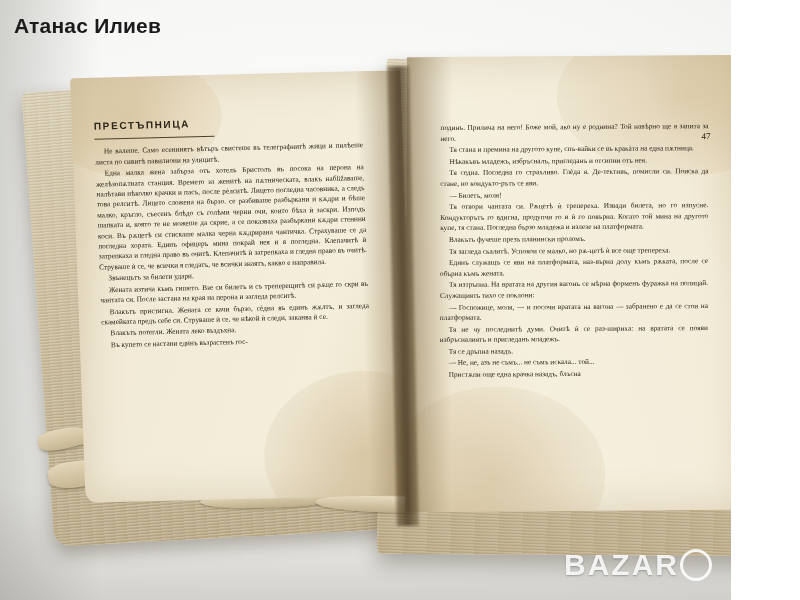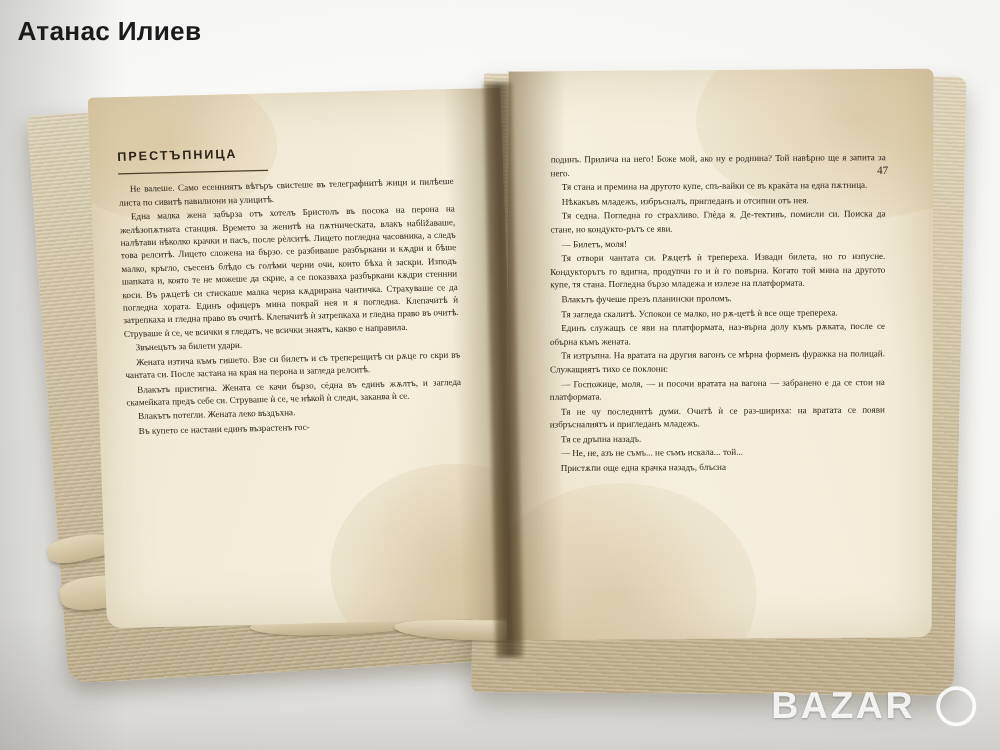"Атанас Илиев" #scene { width: 800px -> 731px }
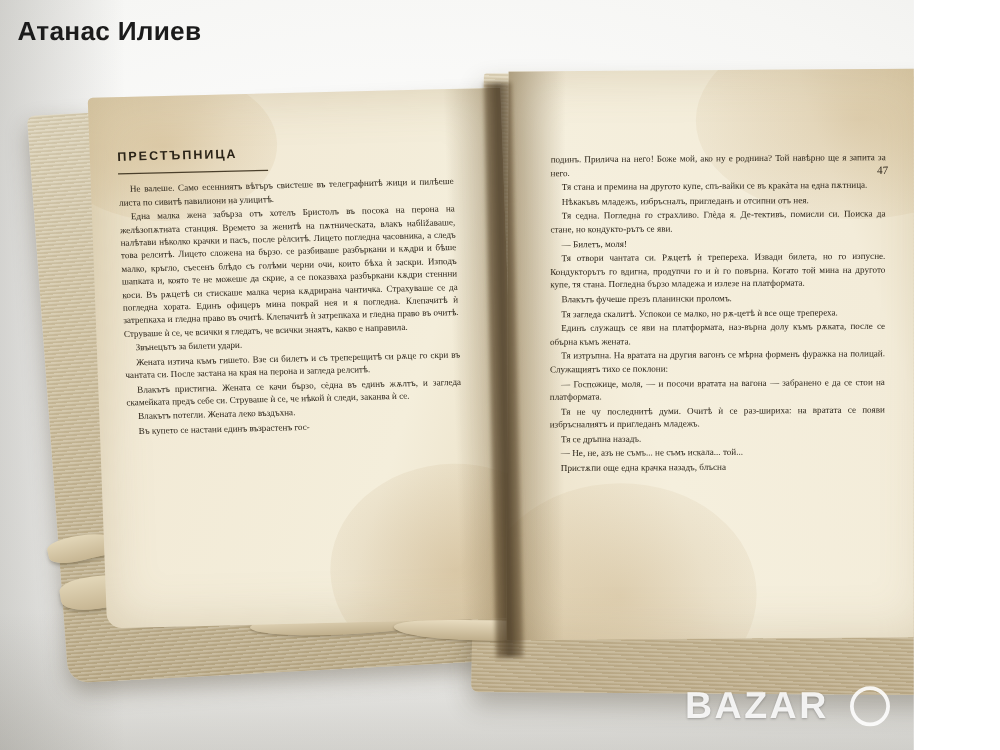"BAZAR" .wm-bazar { gap: 16px -> 0 }
